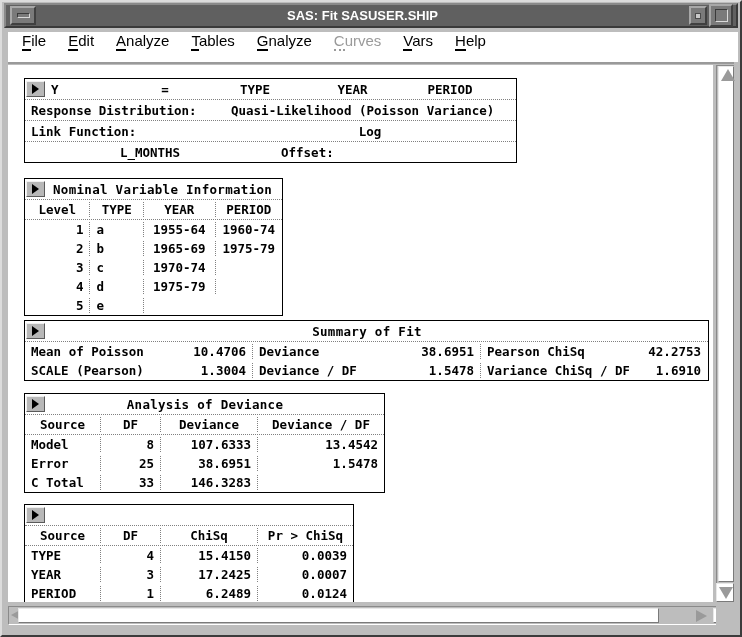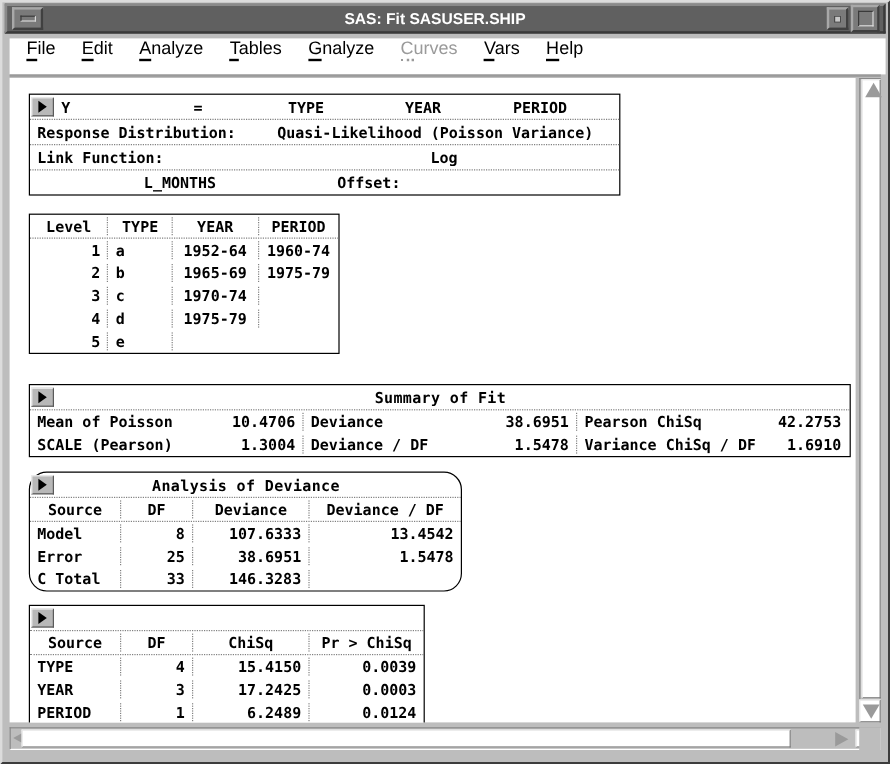"Nominal Variable Information" div.tbl-titlerow { html: none -> <div> <div></div> <div>Nominal Variable Information</div> </div> }
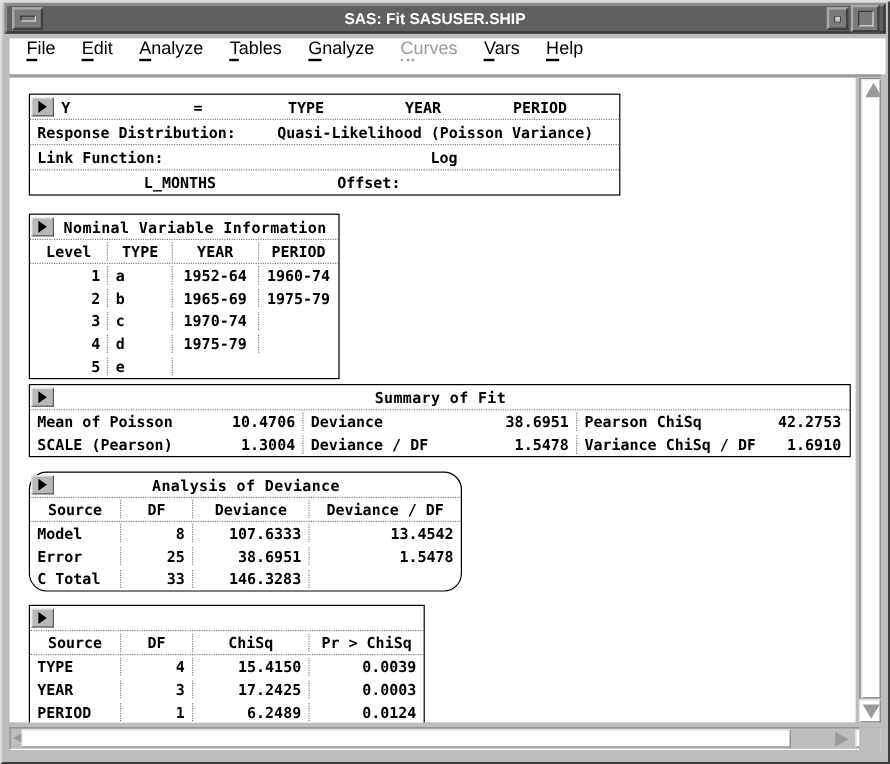"1952-64" div.cell { text: 1952-64 -> 1955-64 }
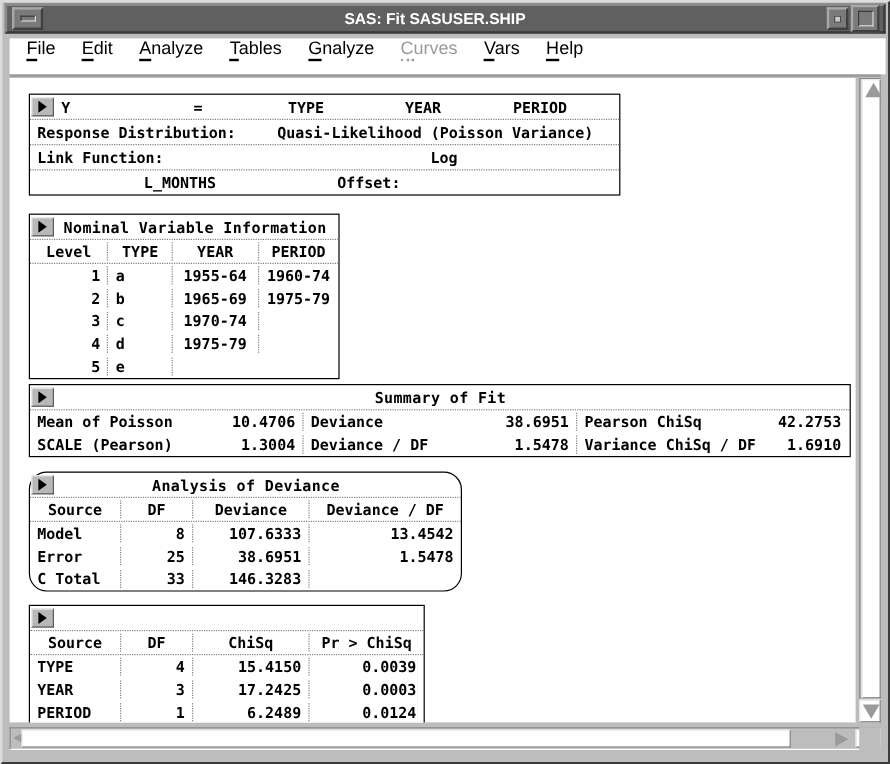"Analysis of Deviance" #tbl-deviance { border-radius: 15px -> none }
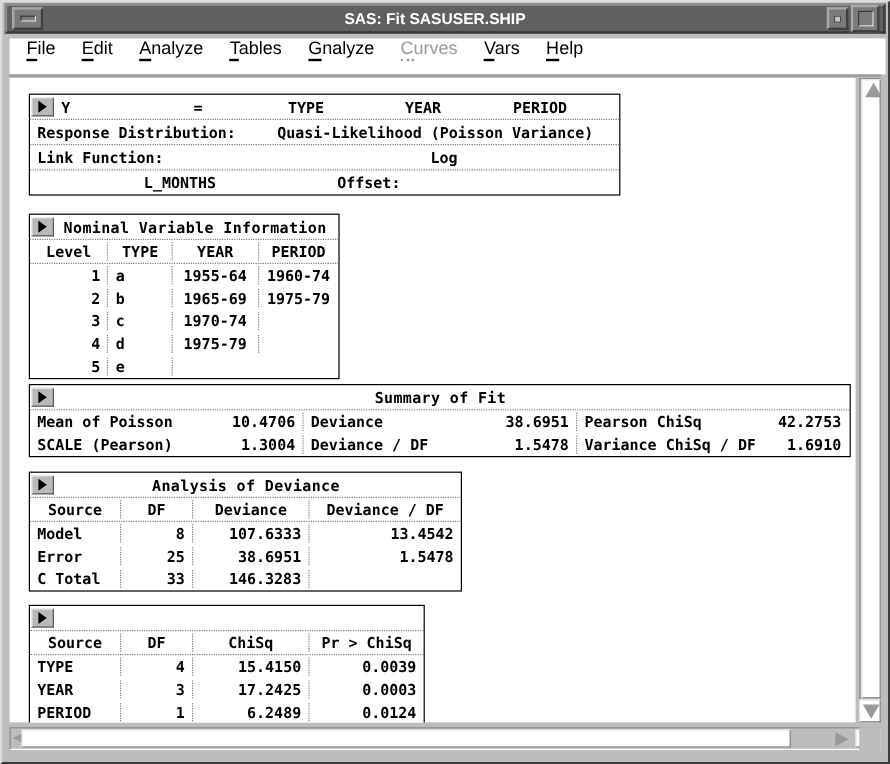"0.0003" div.cell { text: 0.0003 -> 0.0007 }
